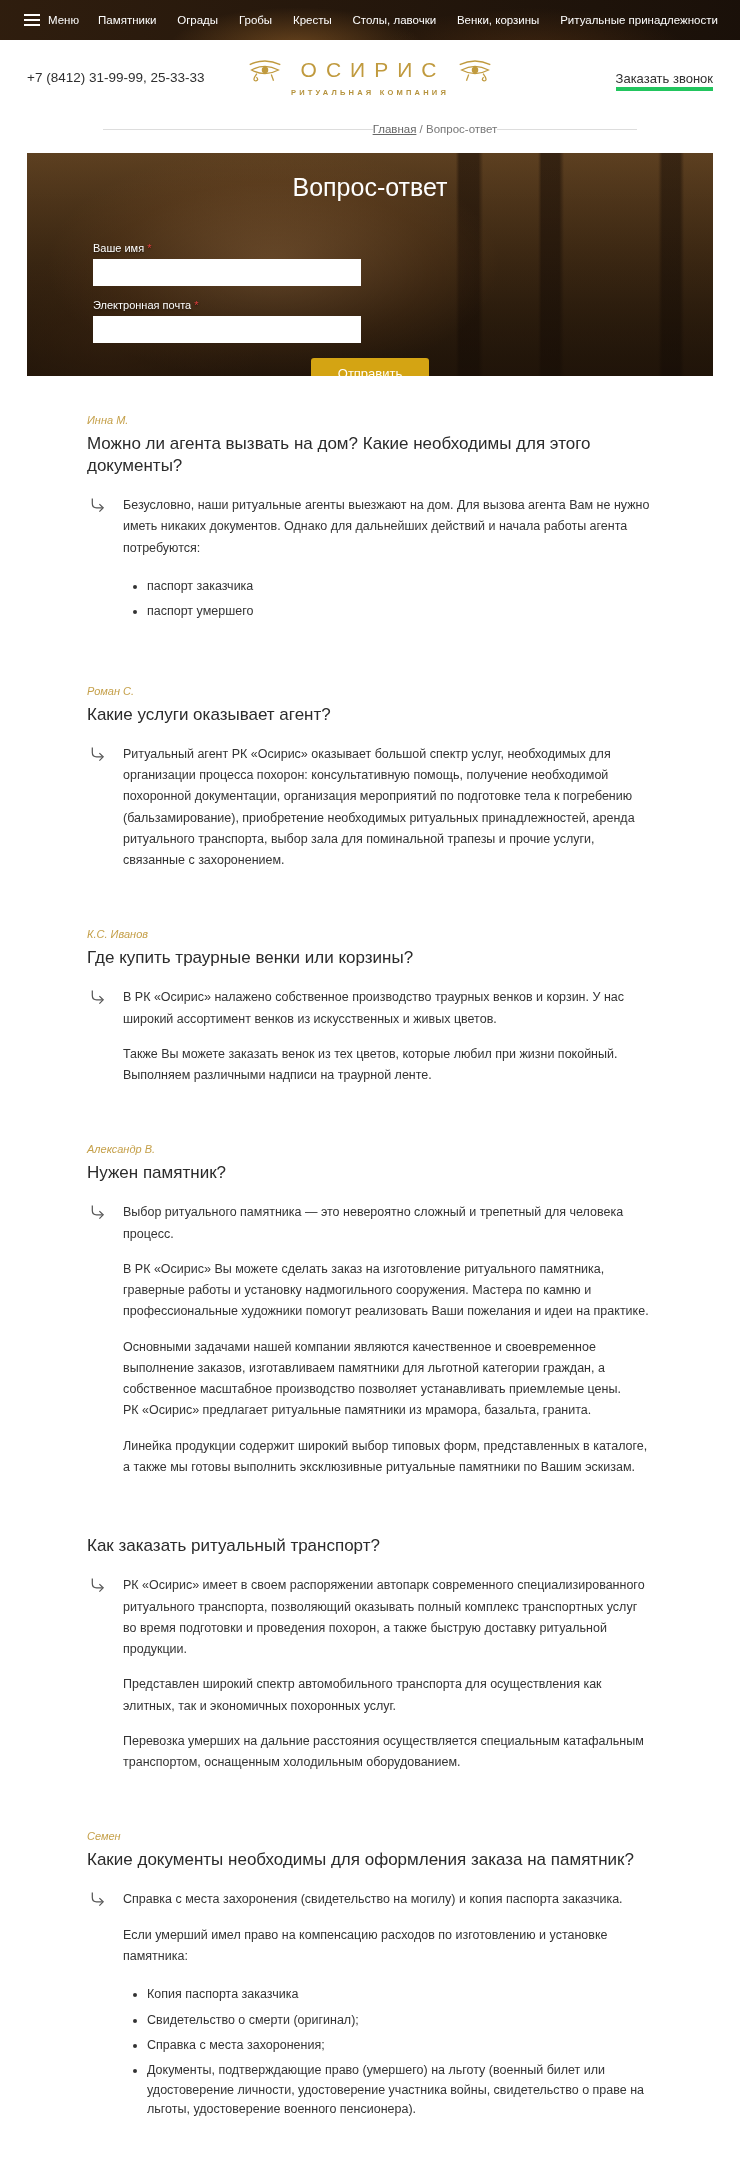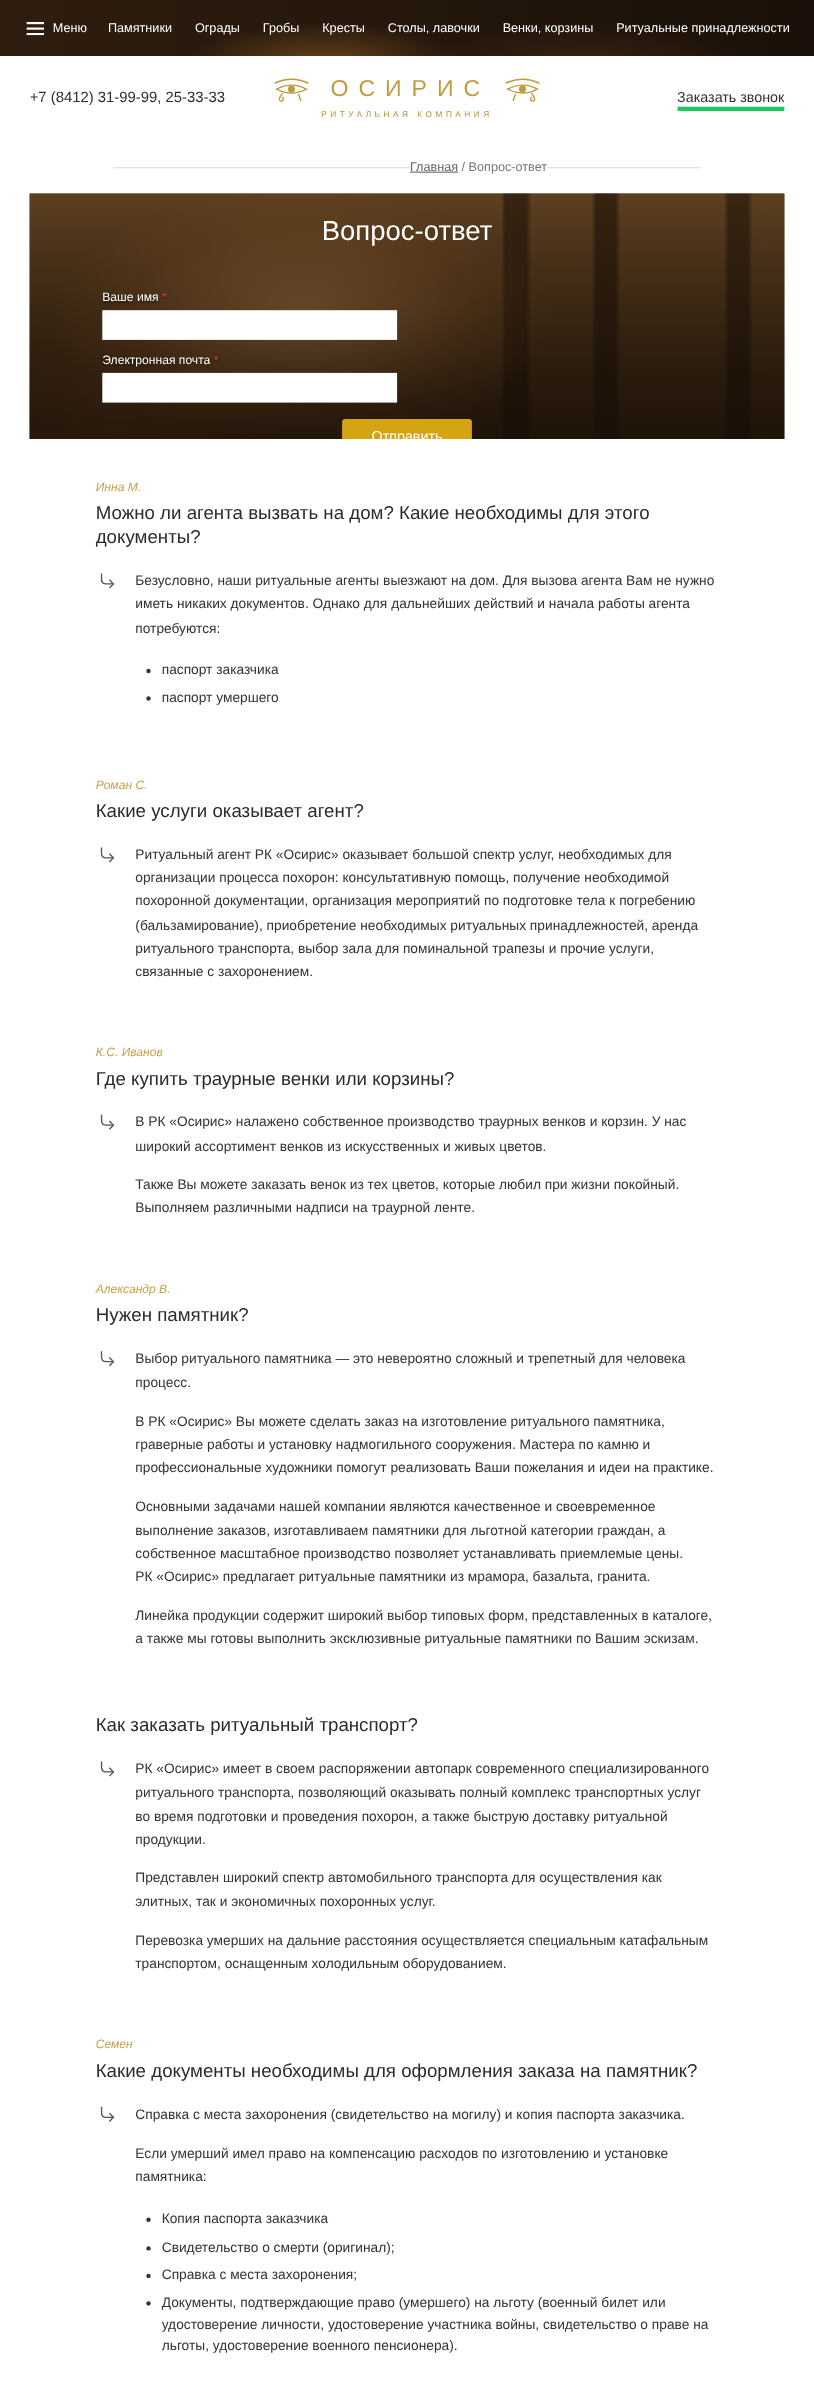"Меню" .topnav { height: 51px -> 40px }
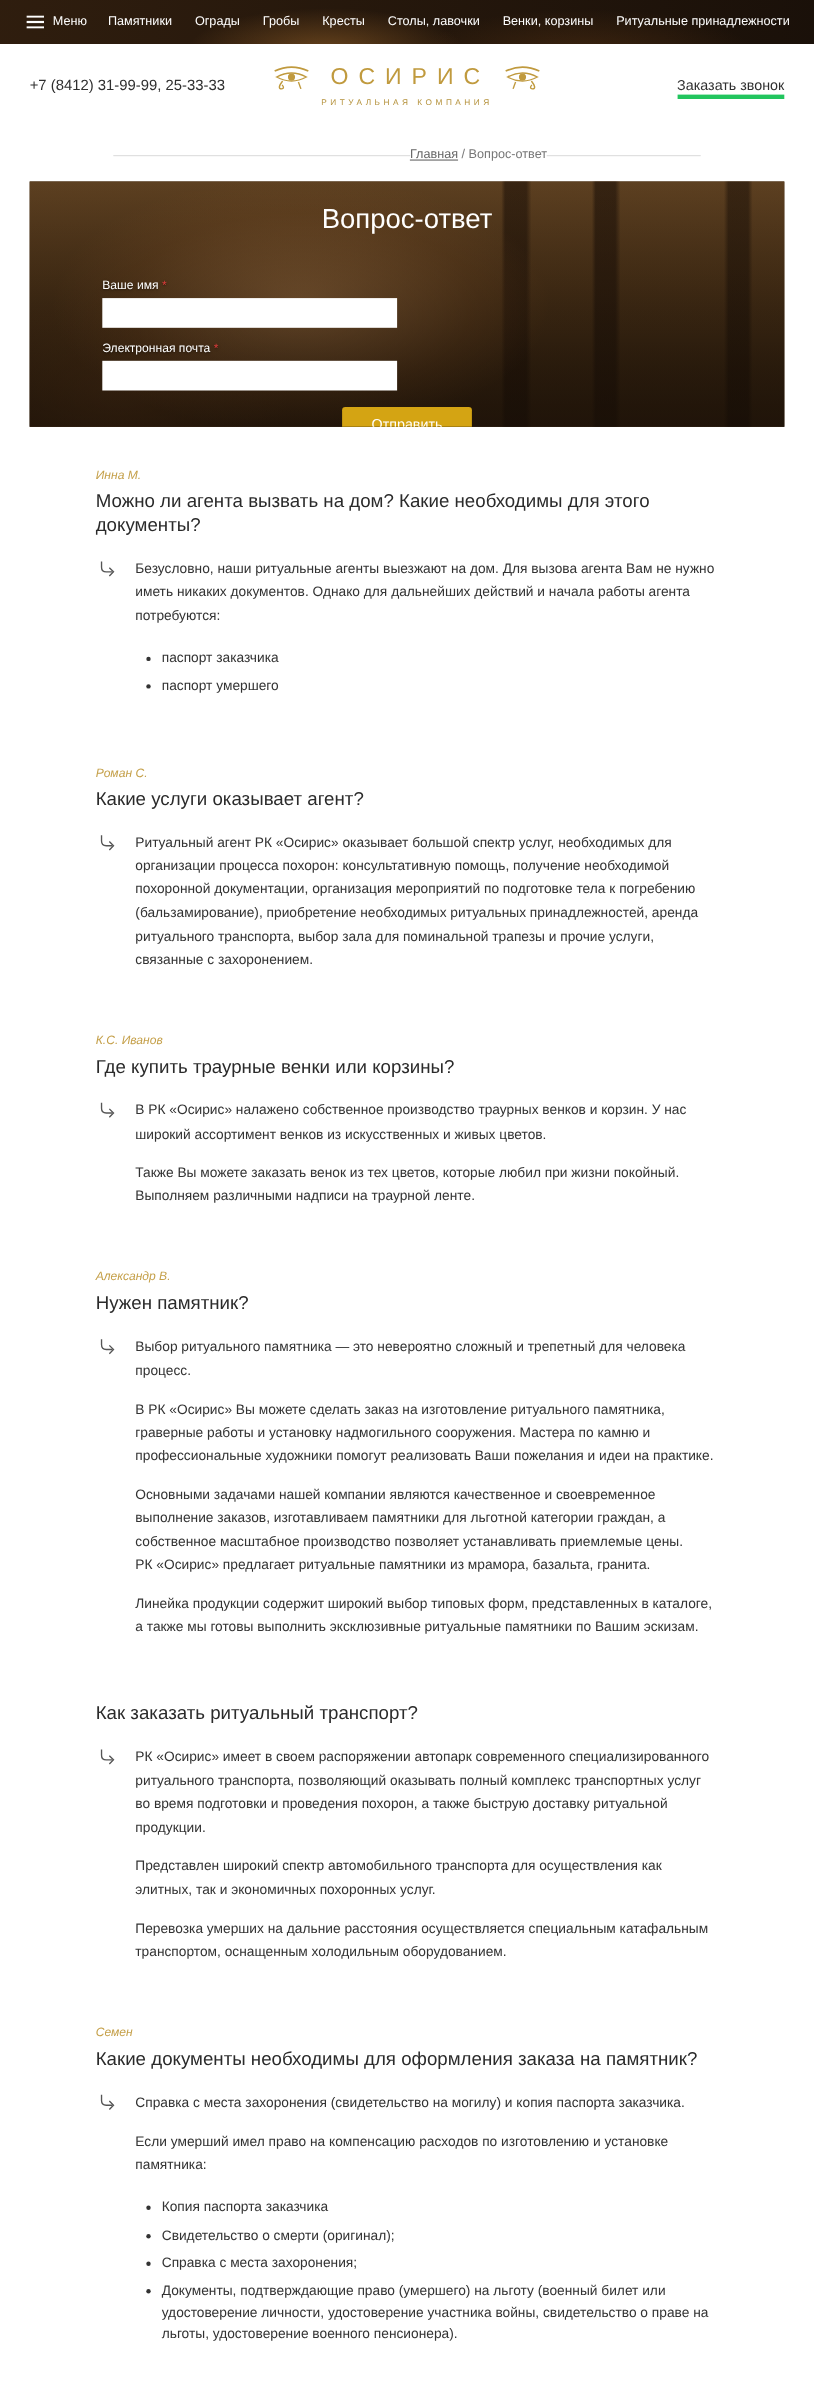"РИТУАЛЬНАЯ КОМПАНИЯ" .logo-sub { font-weight: normal -> bold }
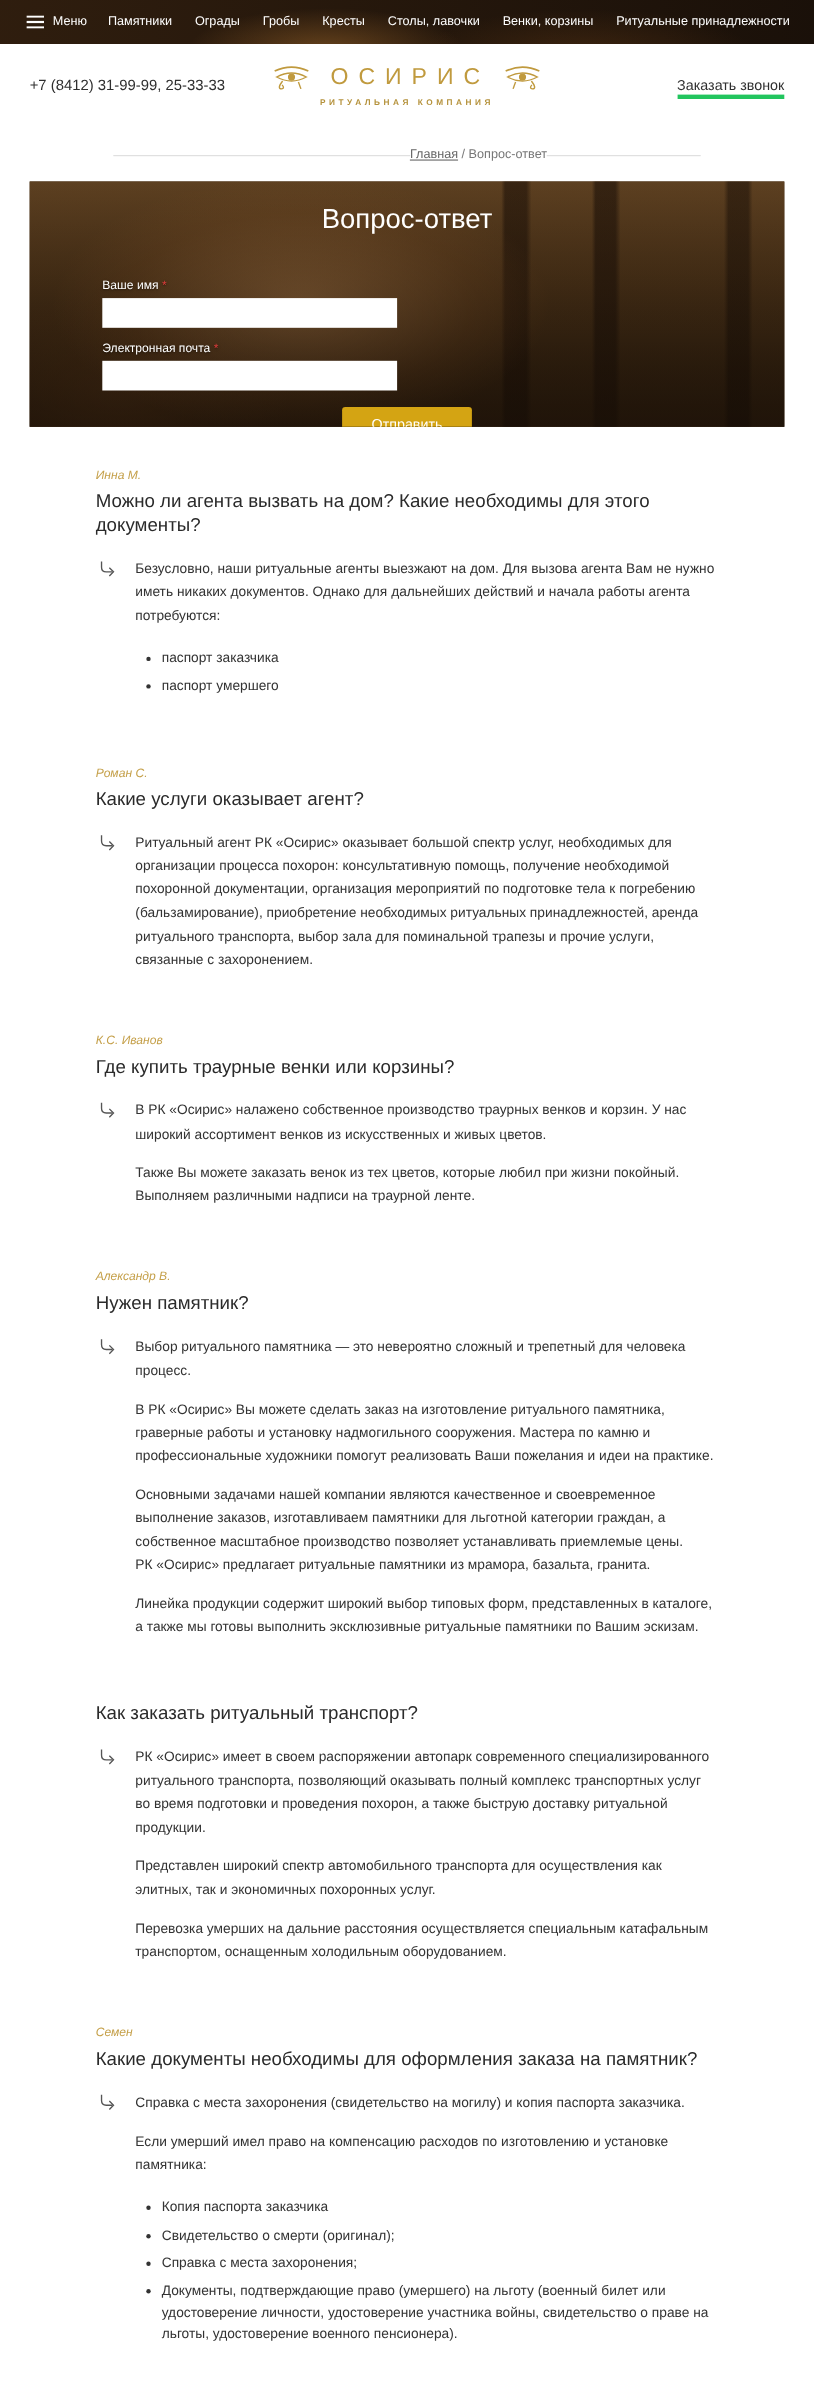"Главная / Вопрос-ответ" .breadcrumb-row { margin: 20px 27px 14px 27px -> 8px 27px 14px 27px }
